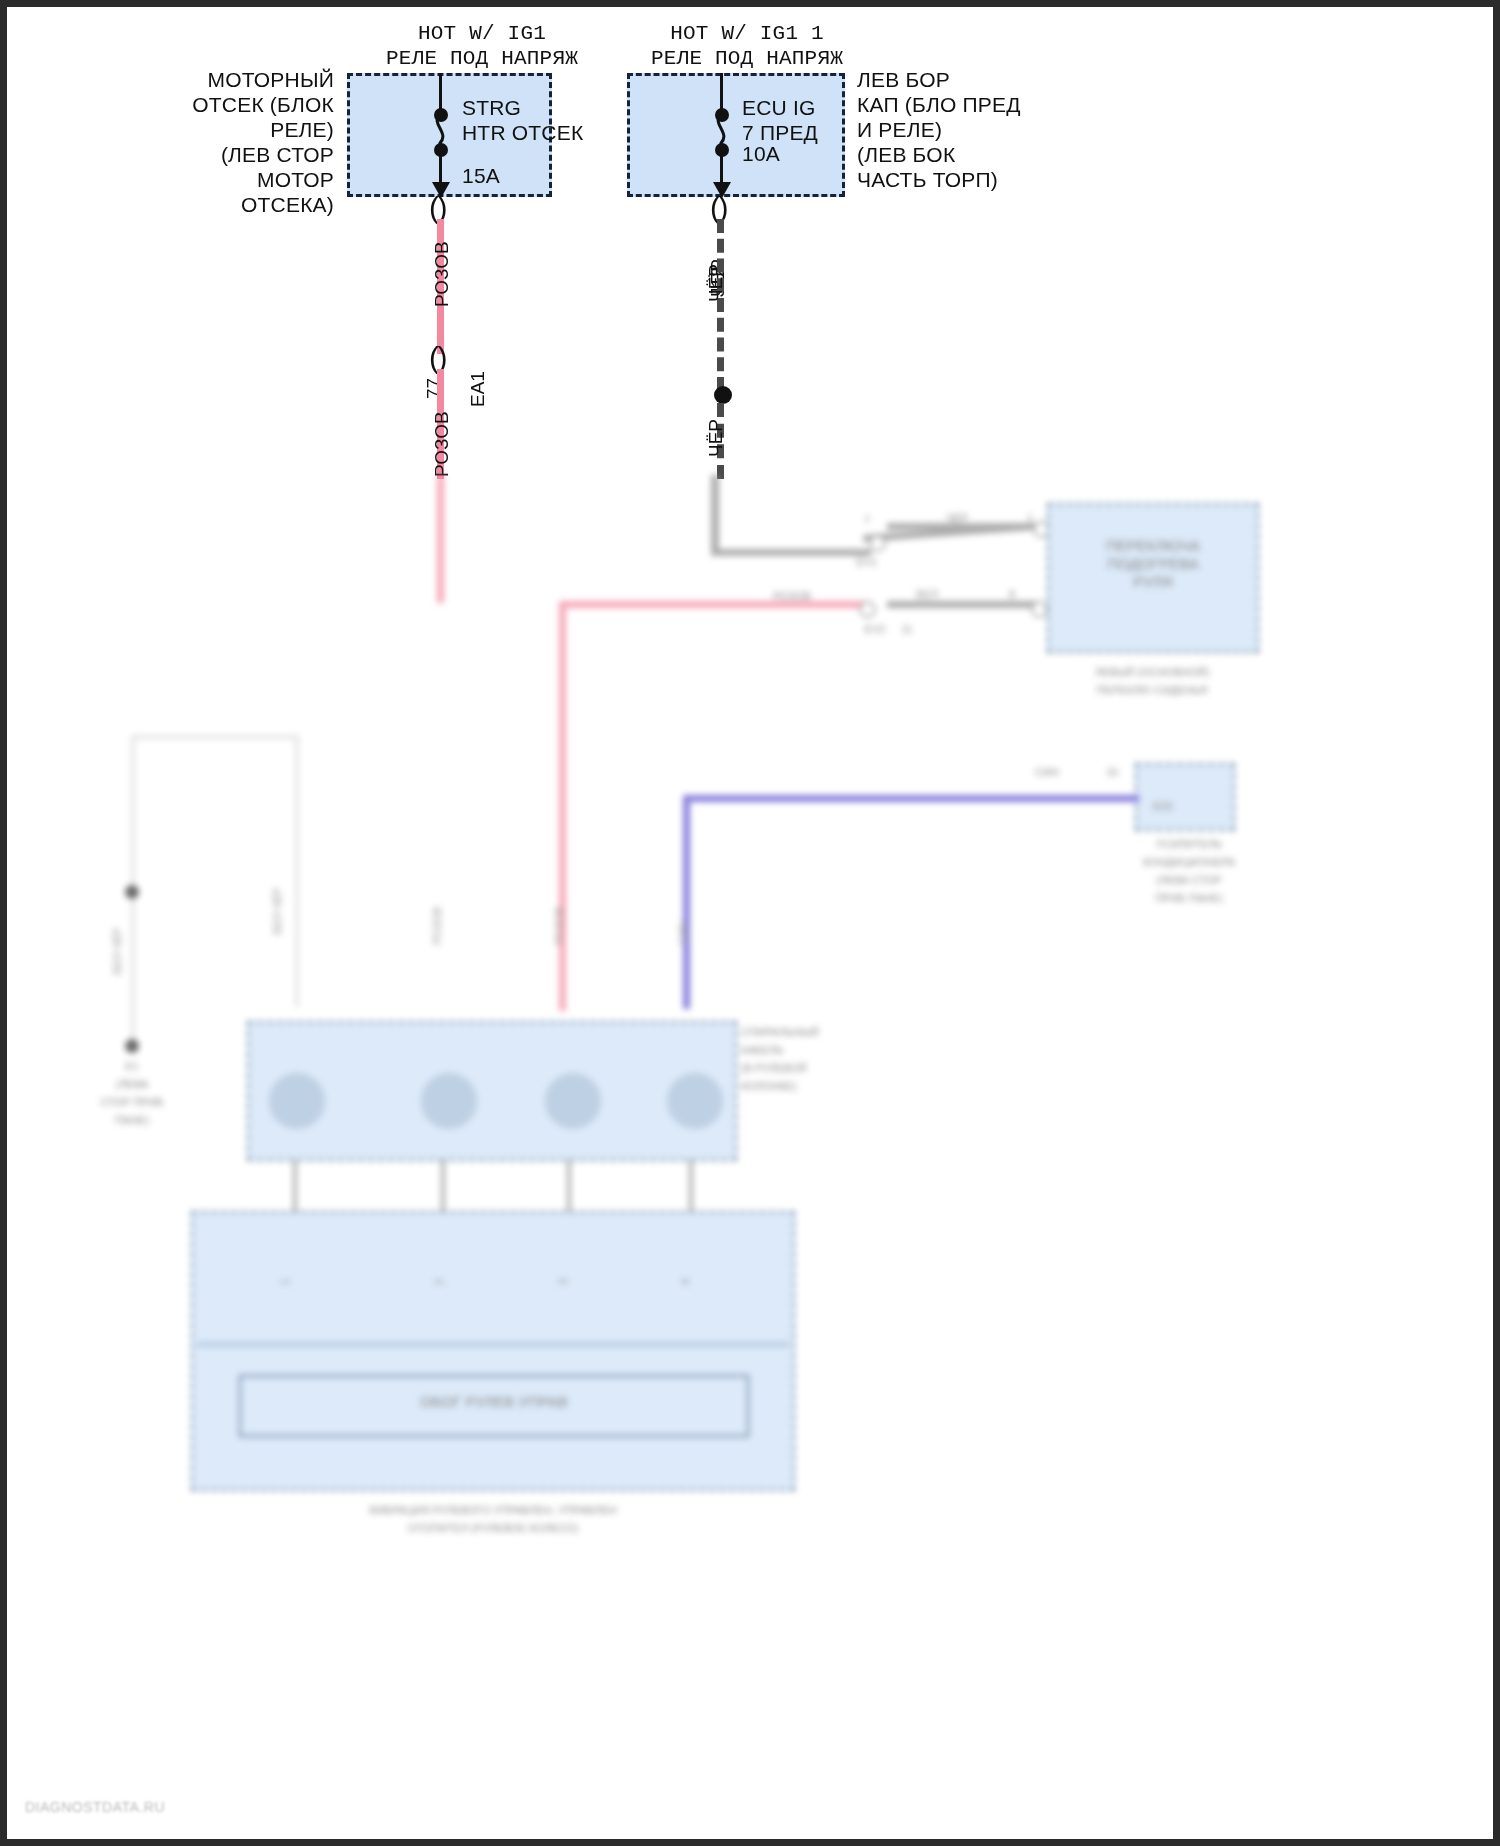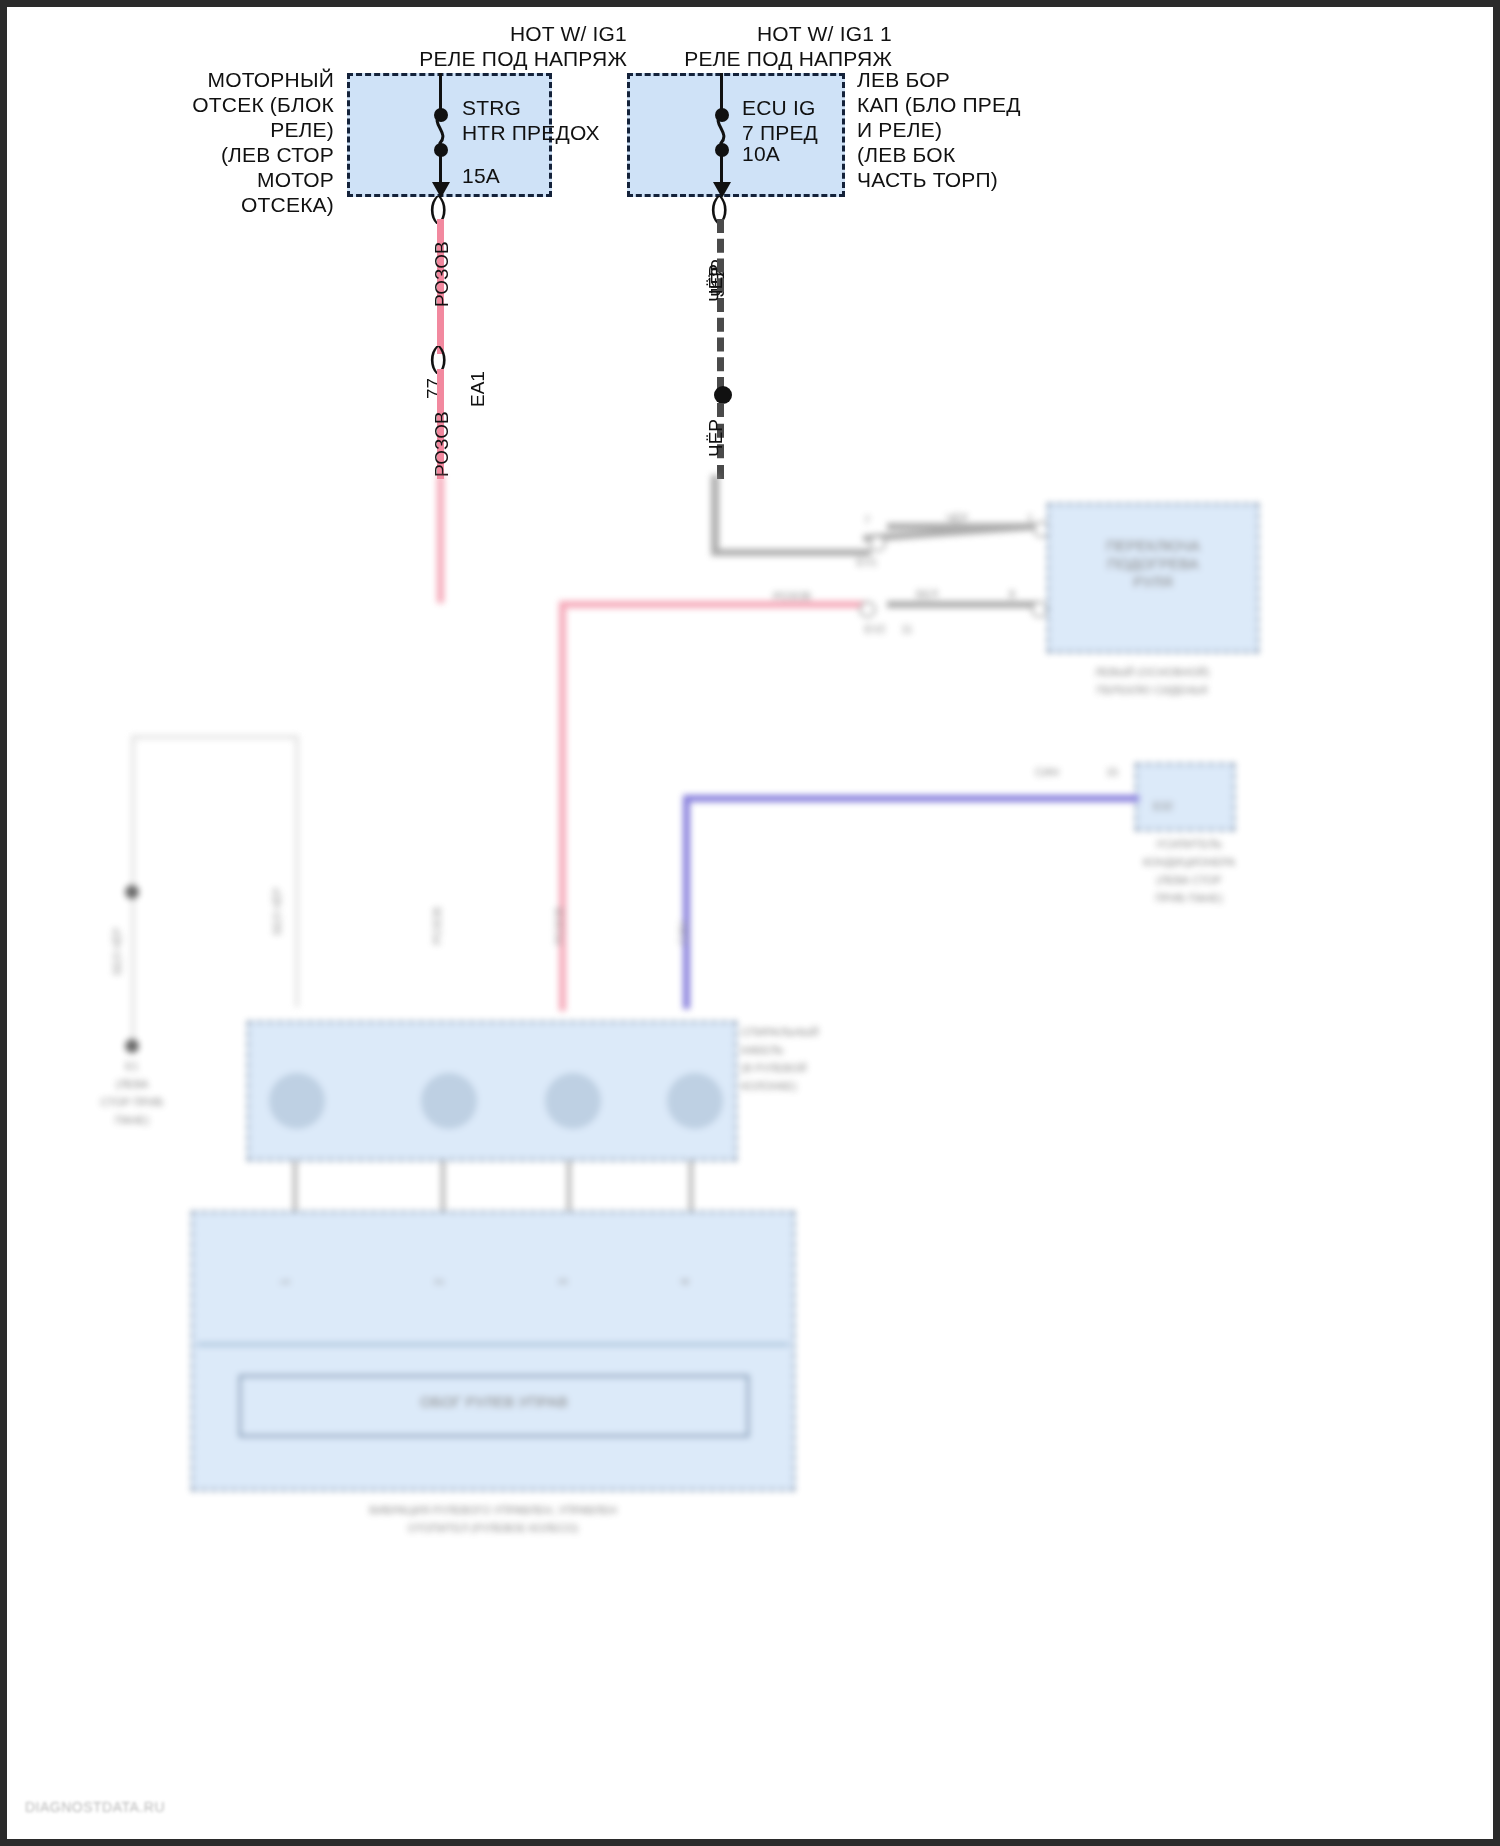"HOT W/ IG1" .ttl.center { font-family: none -> Liberation Mono, monospace; text-align: right -> center }
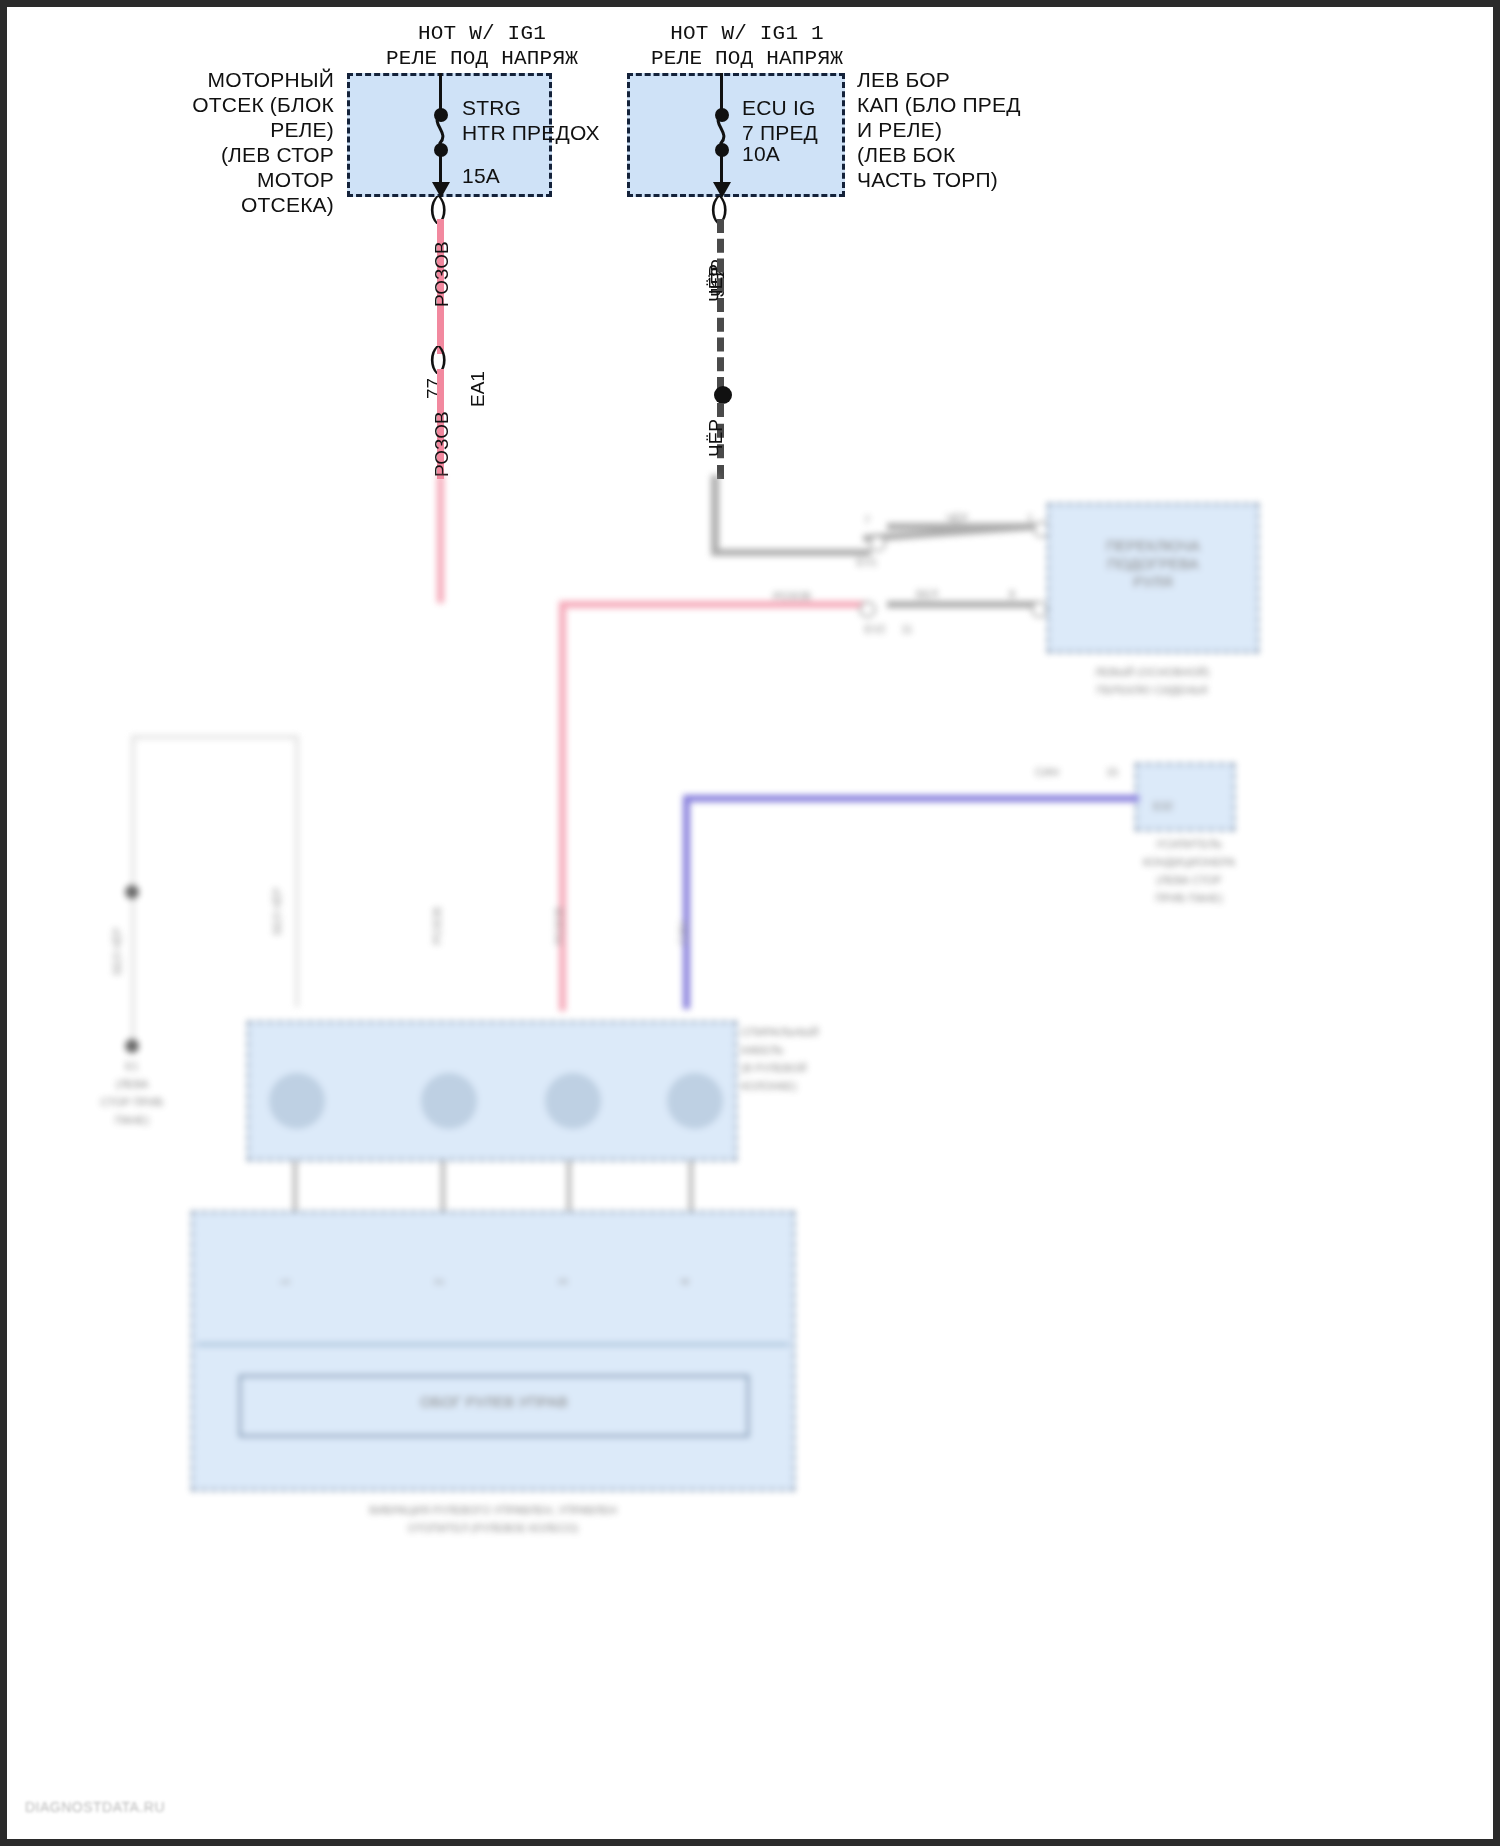"STRG" div.abs { text: ПРЕДОХ -> ОТСЕК }
